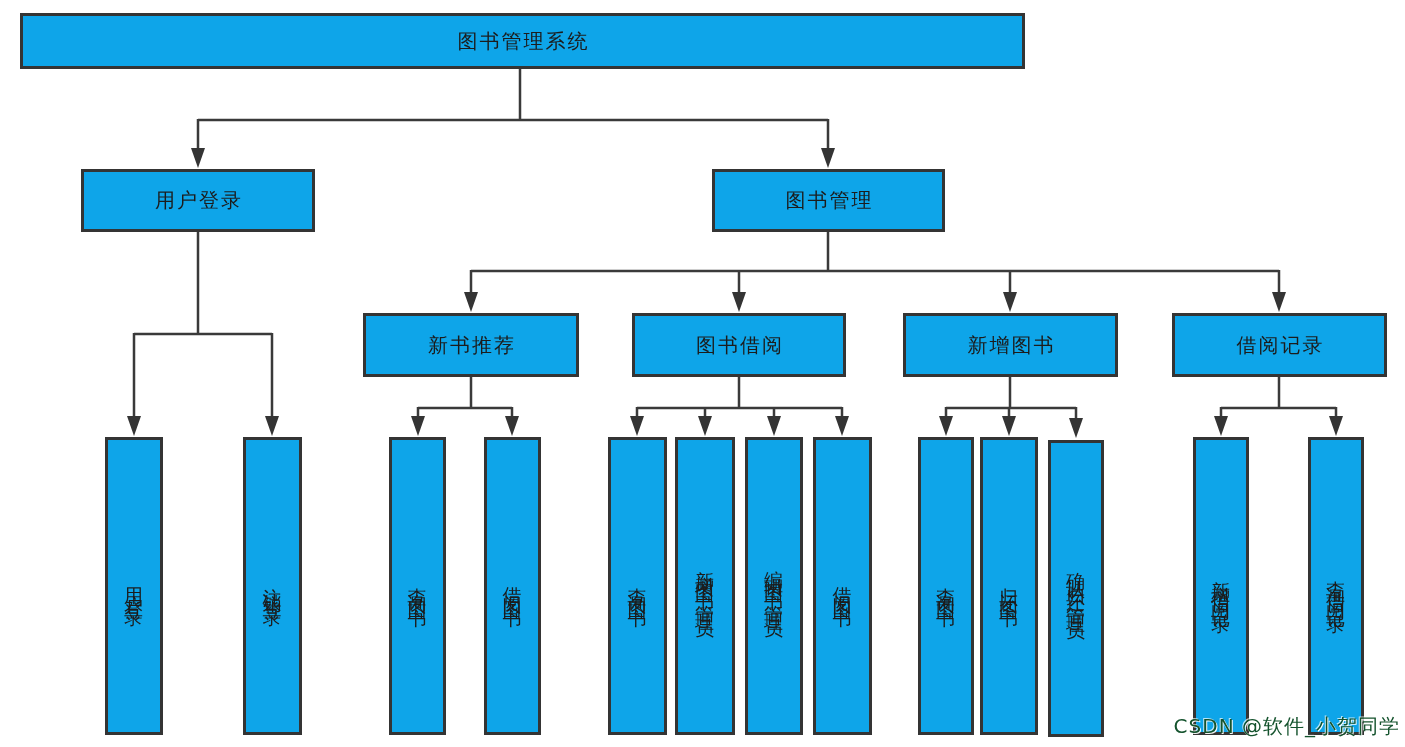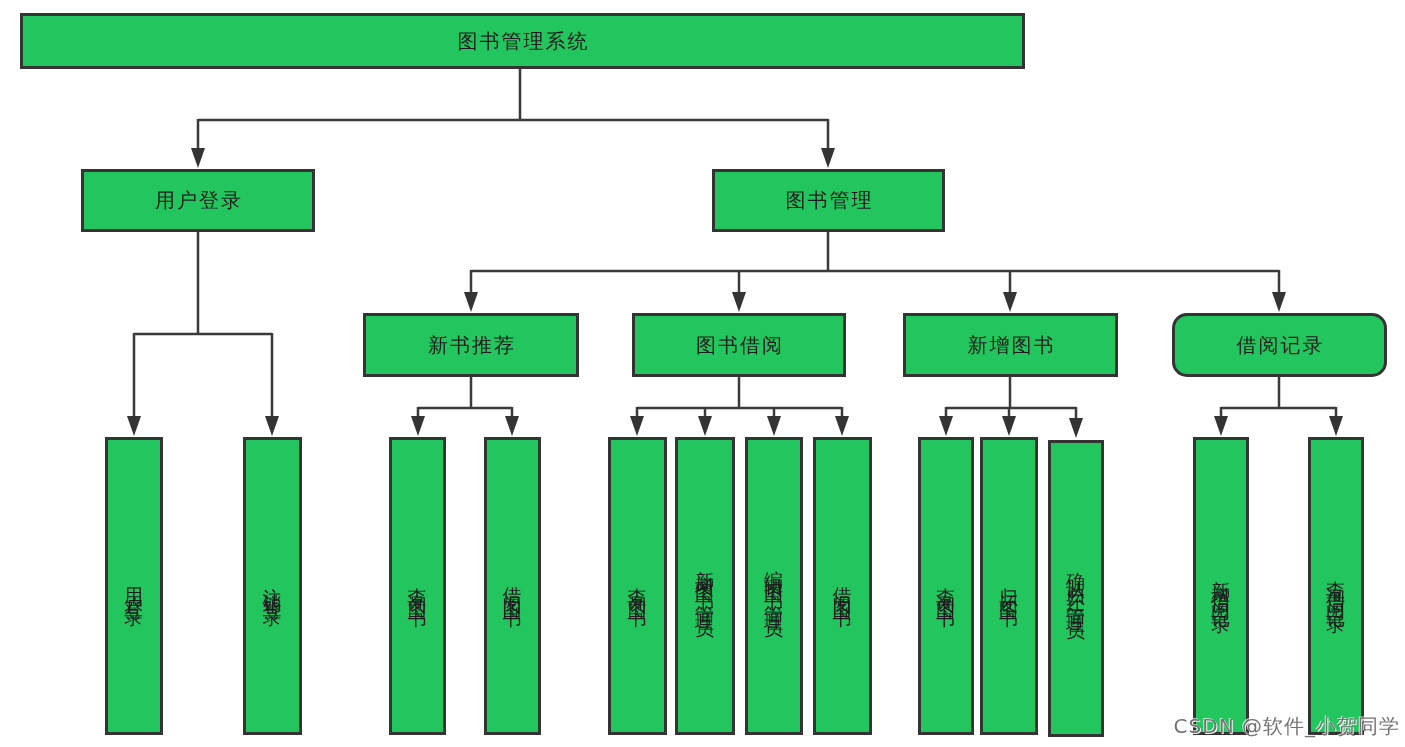"图书管理系统" .node { background: #22c55e -> #0ea5e9 }
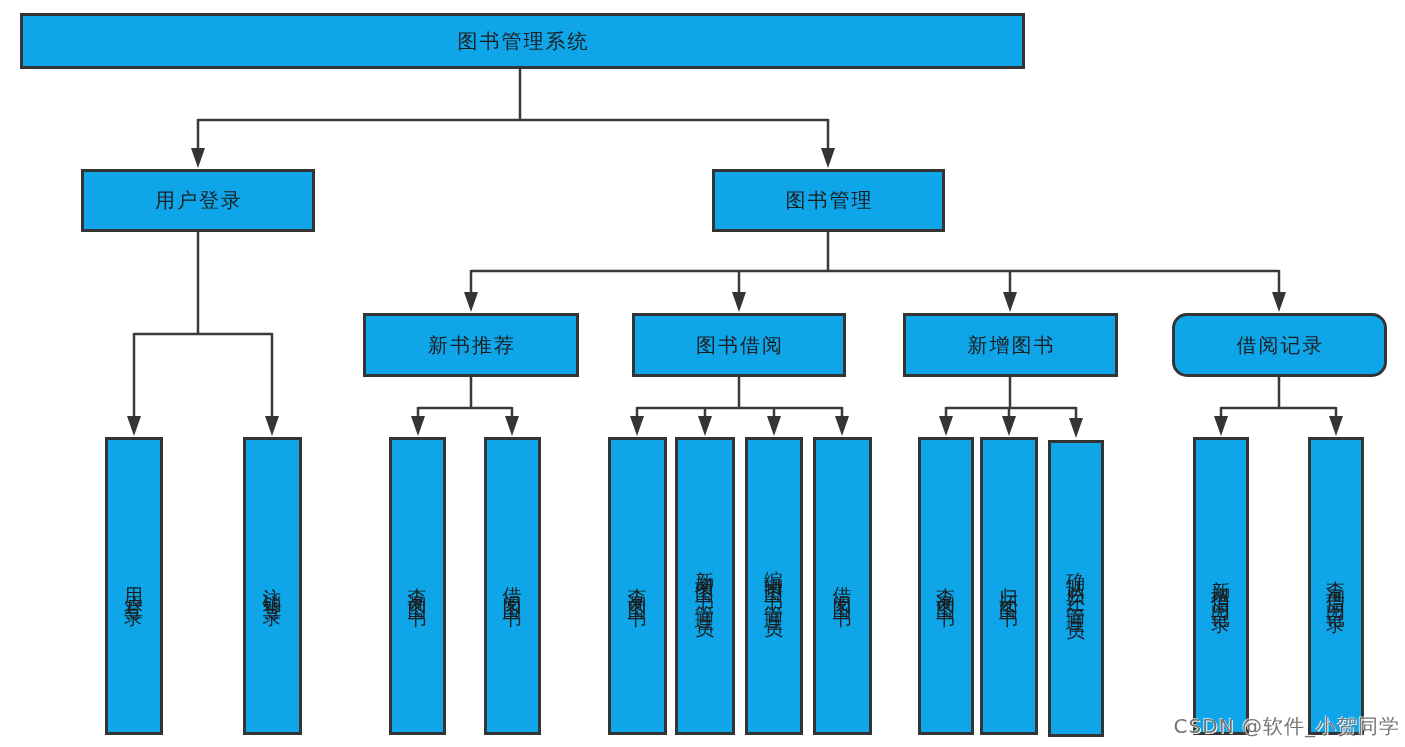"借阅记录" div.node { border-radius: 15px -> none }
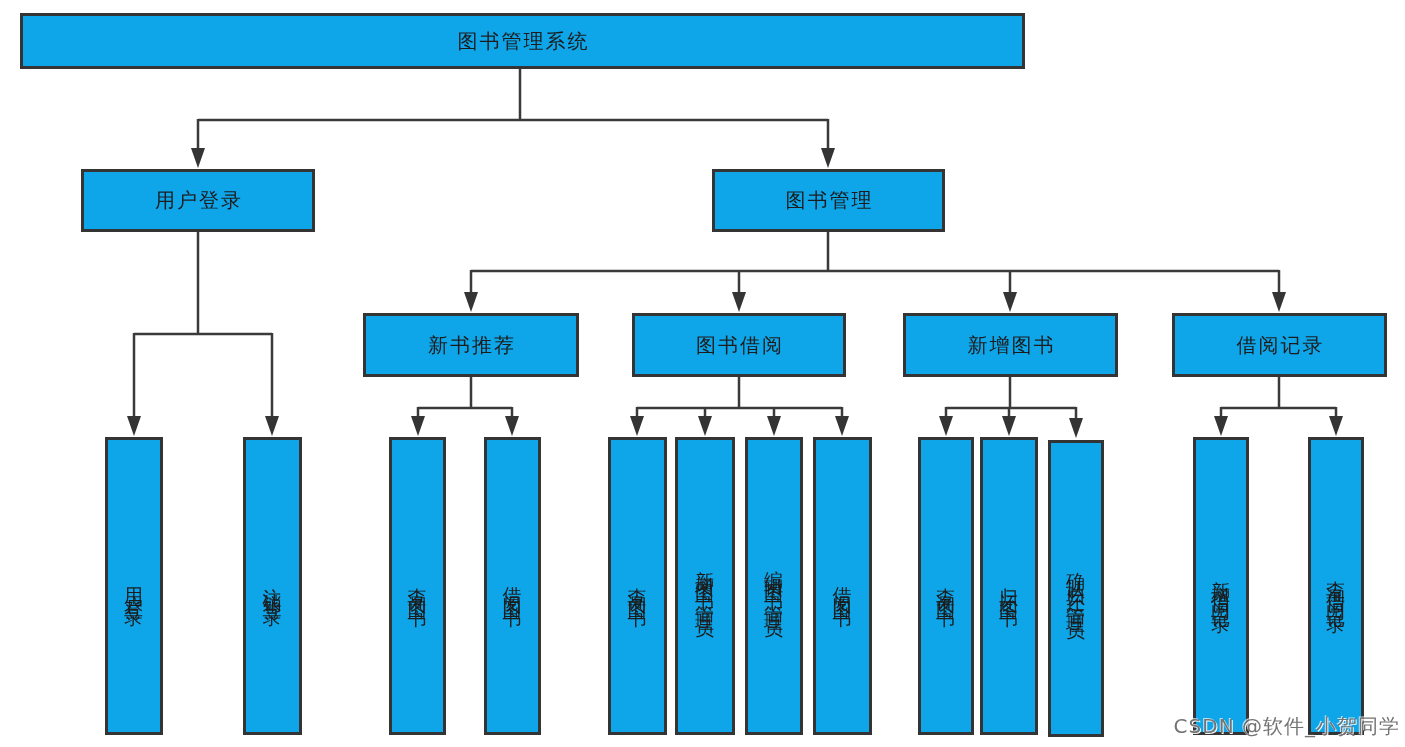"CSDN @软件_小贺同学" .watermark { color: #737373 -> #14532d }
